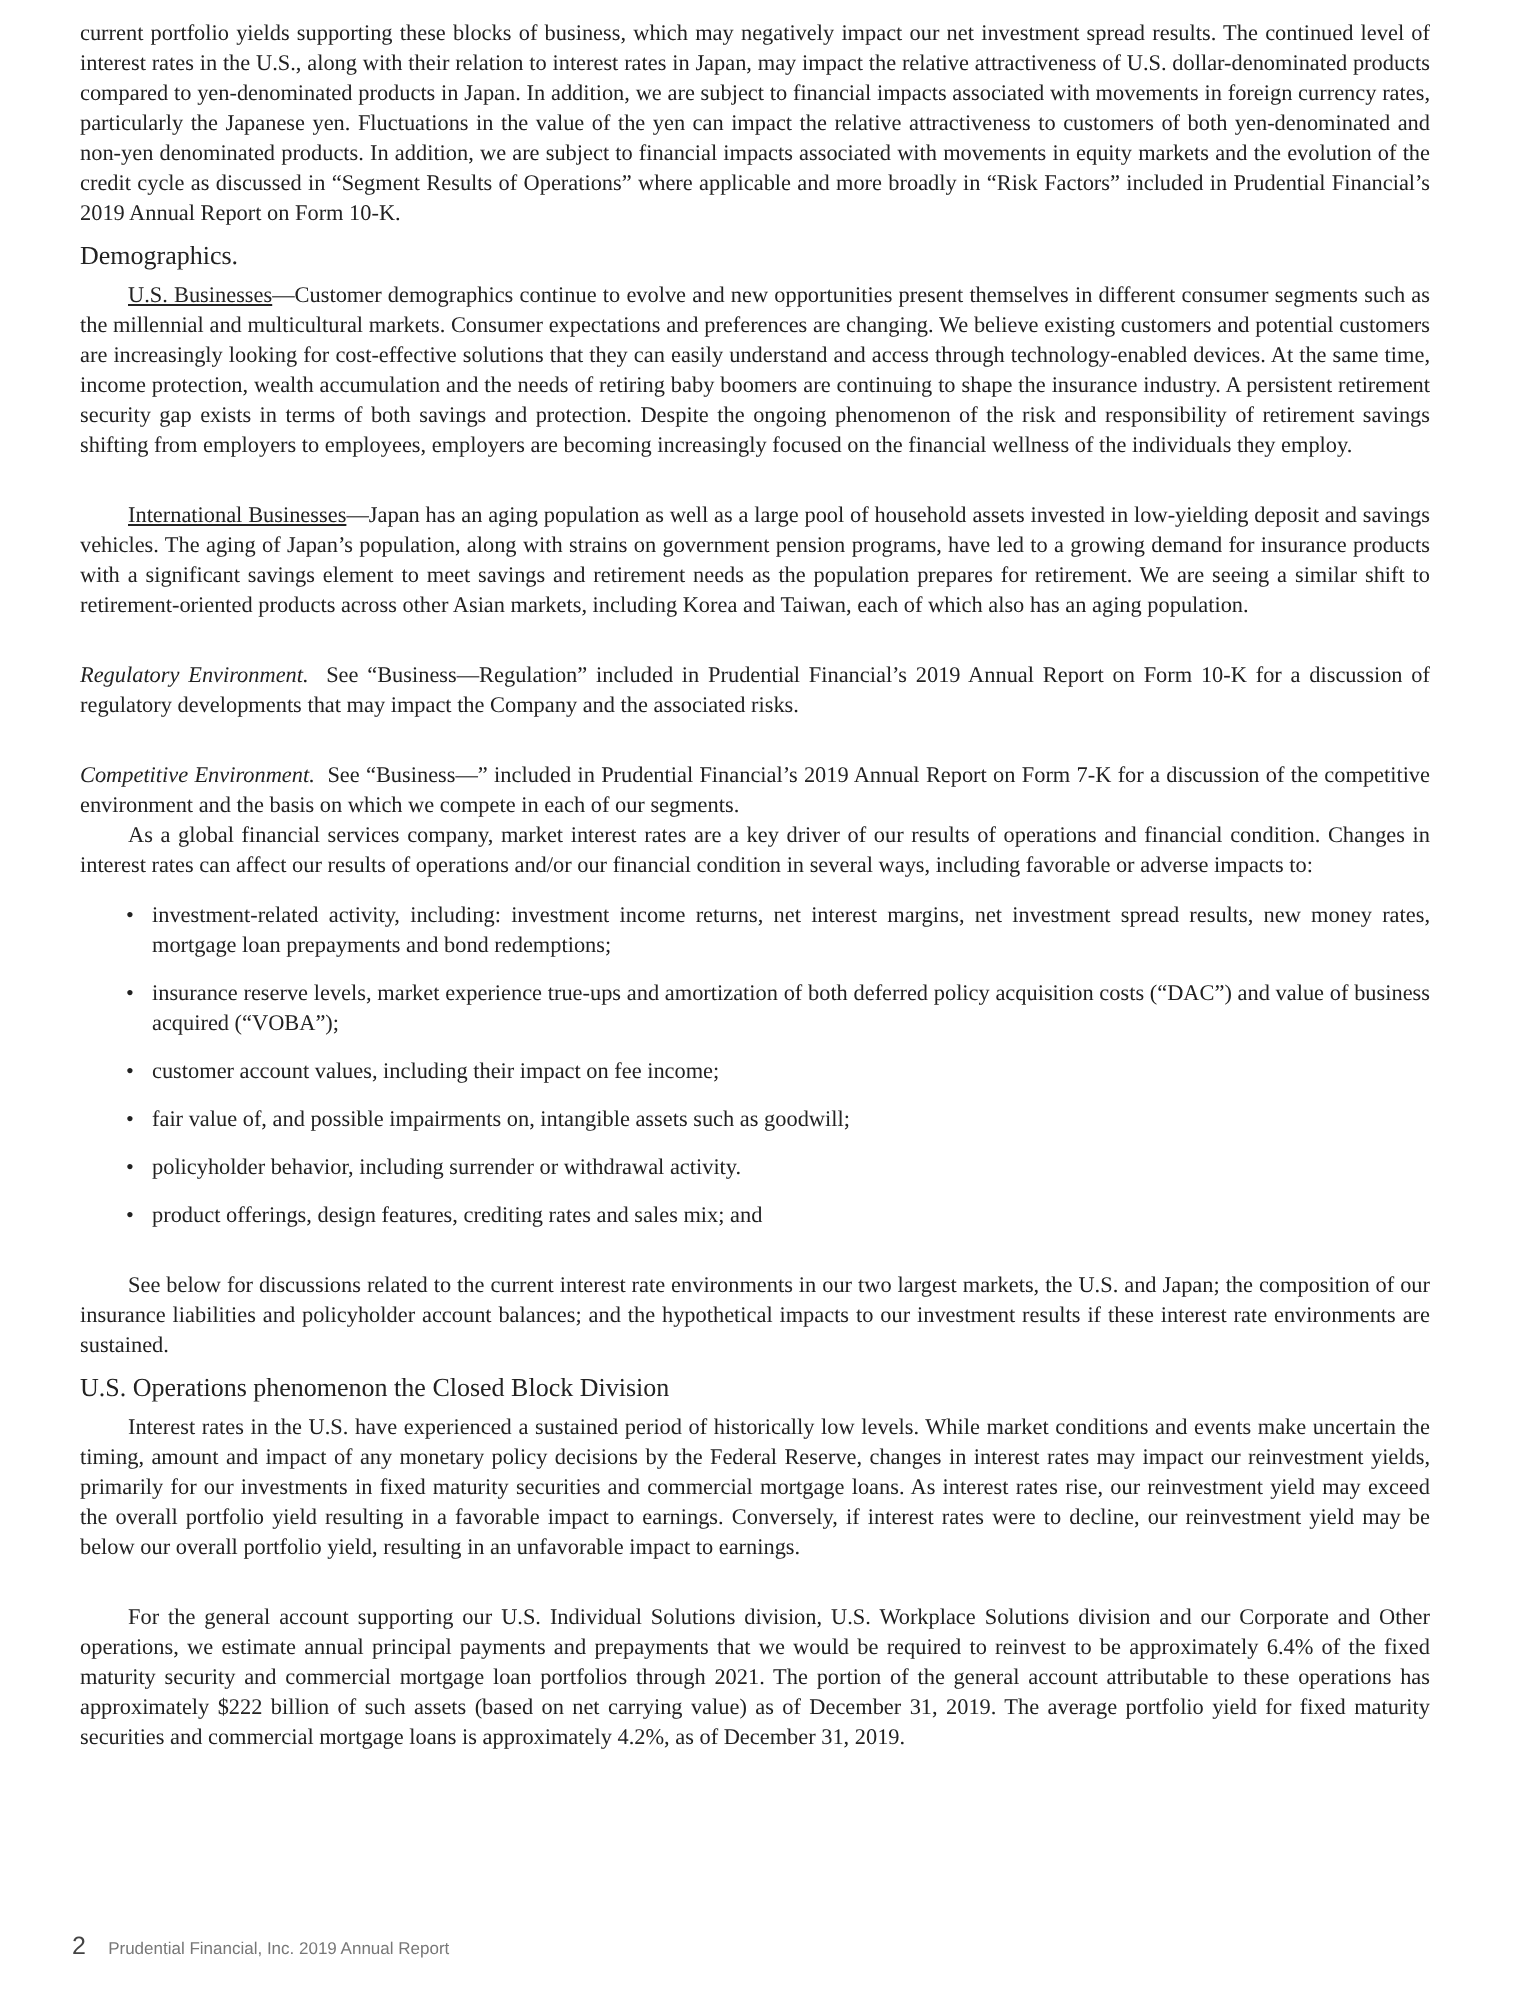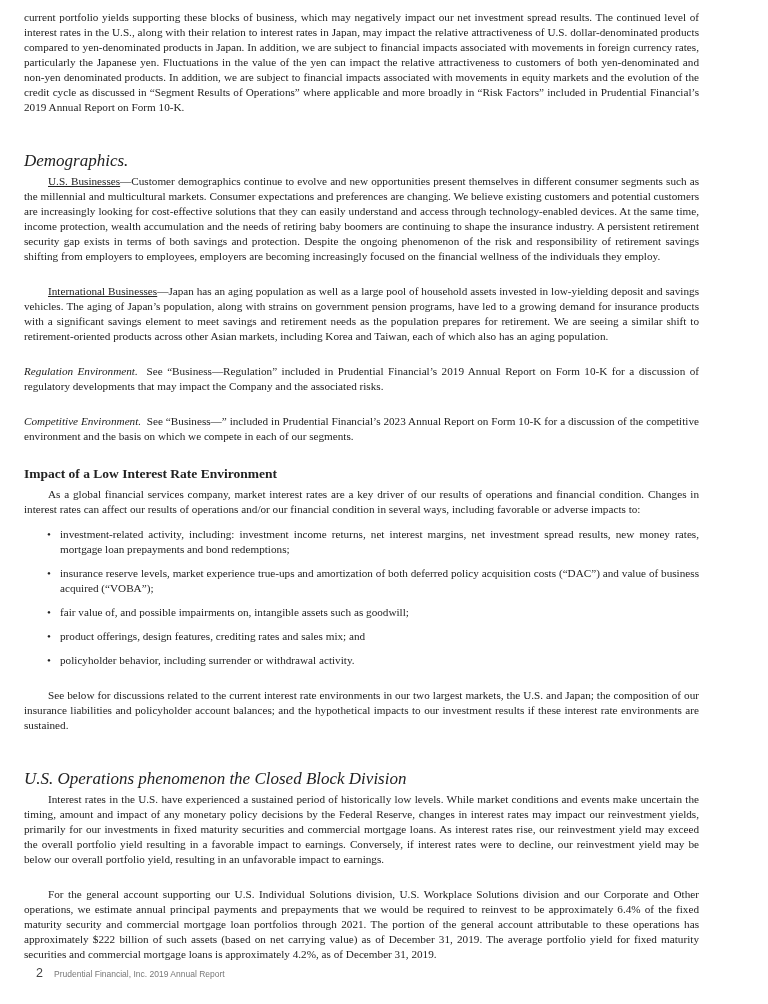"current portfolio yields supporting" .page { left: 24px -> 40px }
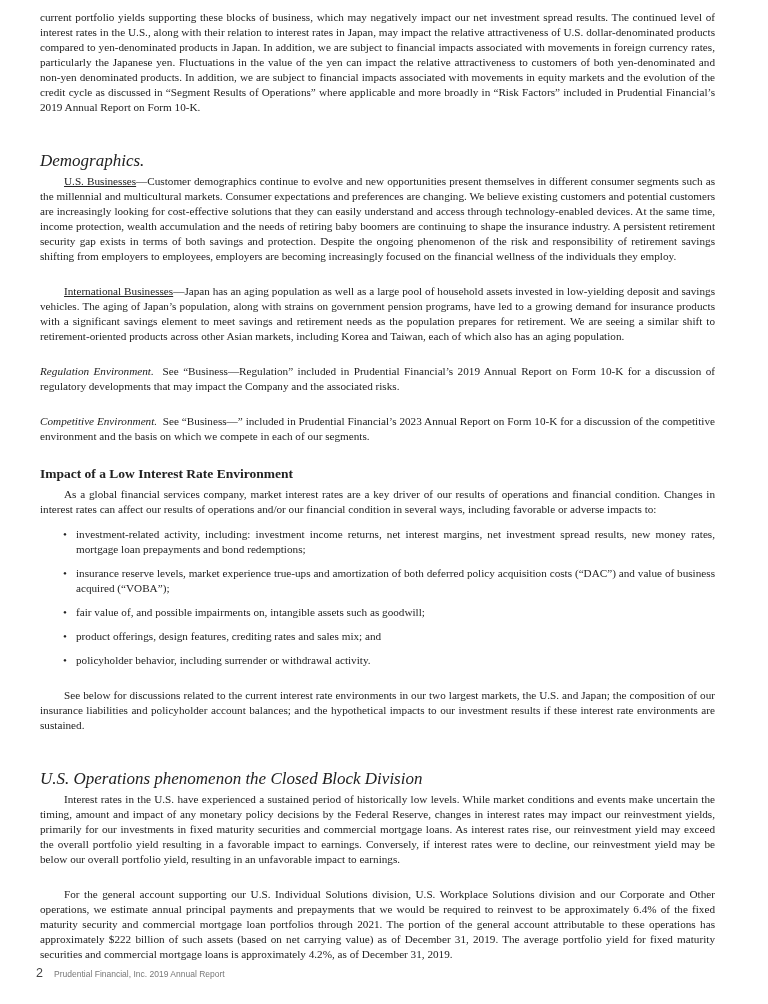"Demographics." .ihead { font-size: 17px -> 13px; font-style: italic -> none; margin-top: 38px -> 5px }
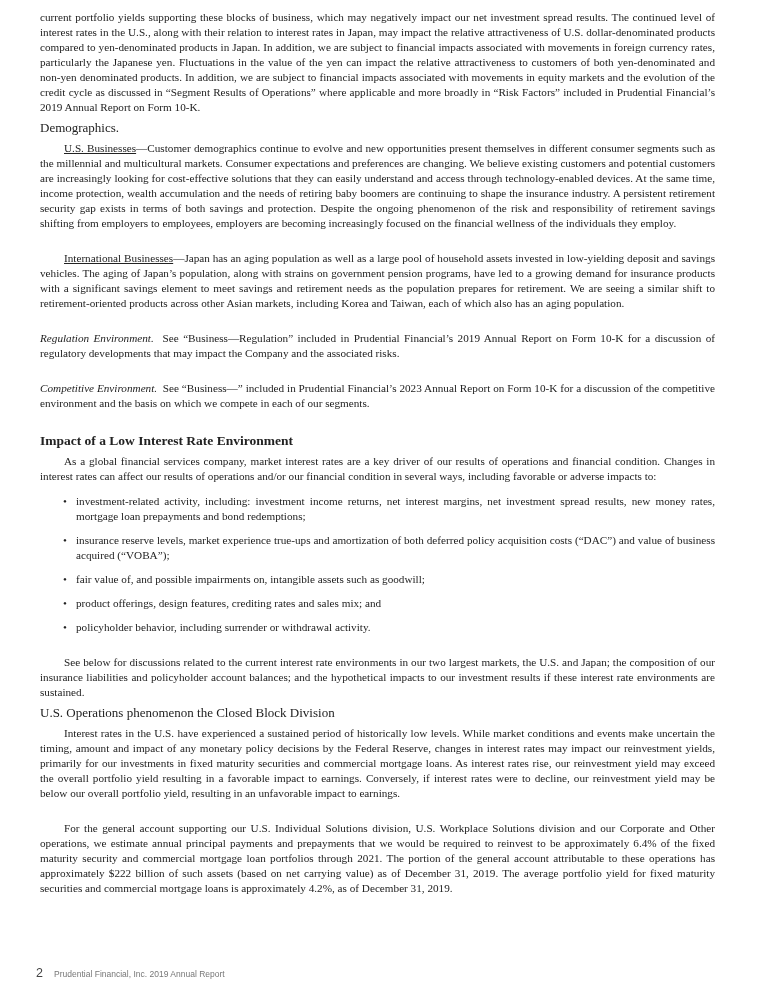"Regulation Environment." span.ilabel { text: Regulation -> Regulatory }
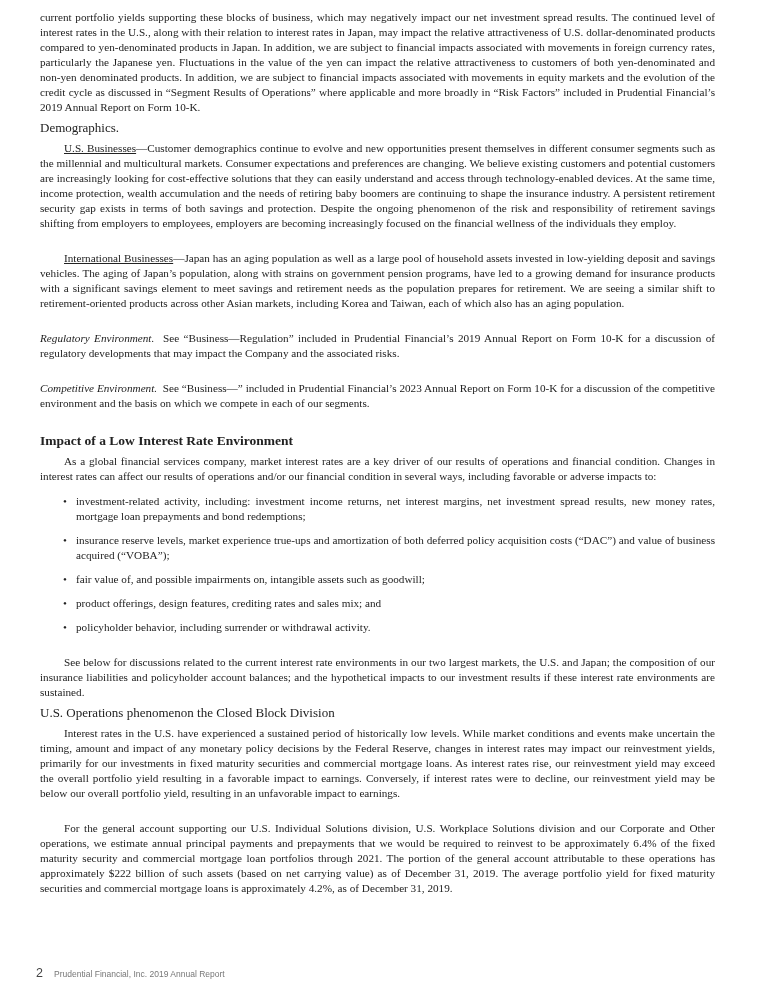"See “Business—” included in Prudential" span { text: 2023 Annual Report on Form 10-K -> 2019 Annual Report on Form 7-K }
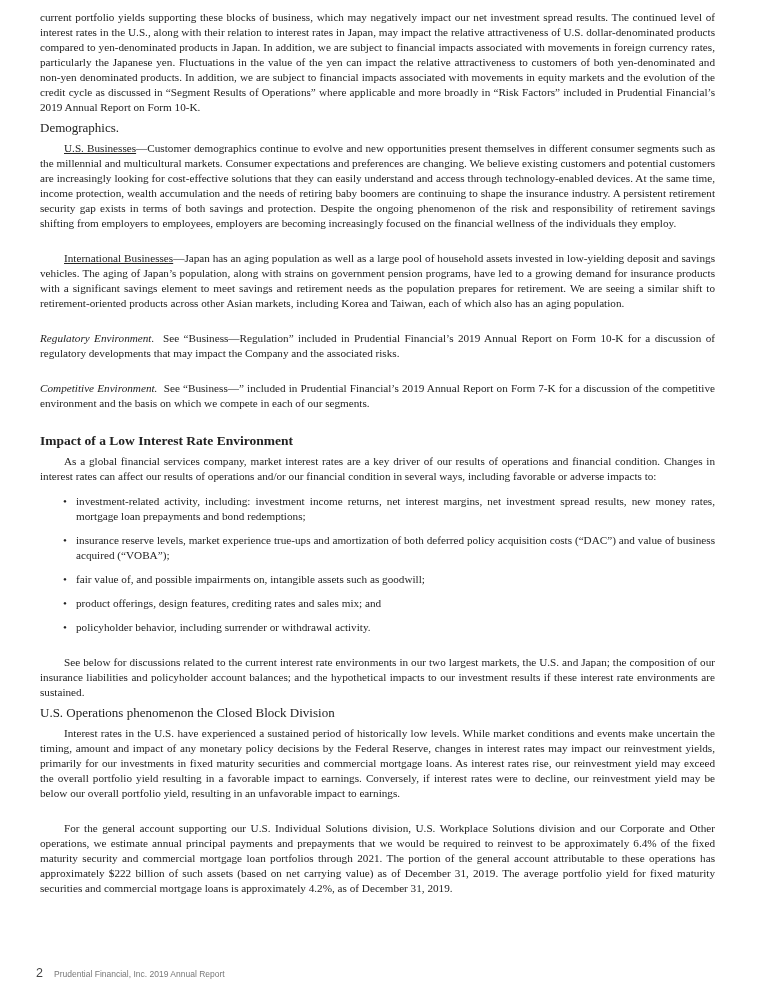"Impact of a Low Interest" h2 { html: <h2>Impact of a Low Interest Rate Environment</h2> -> none }
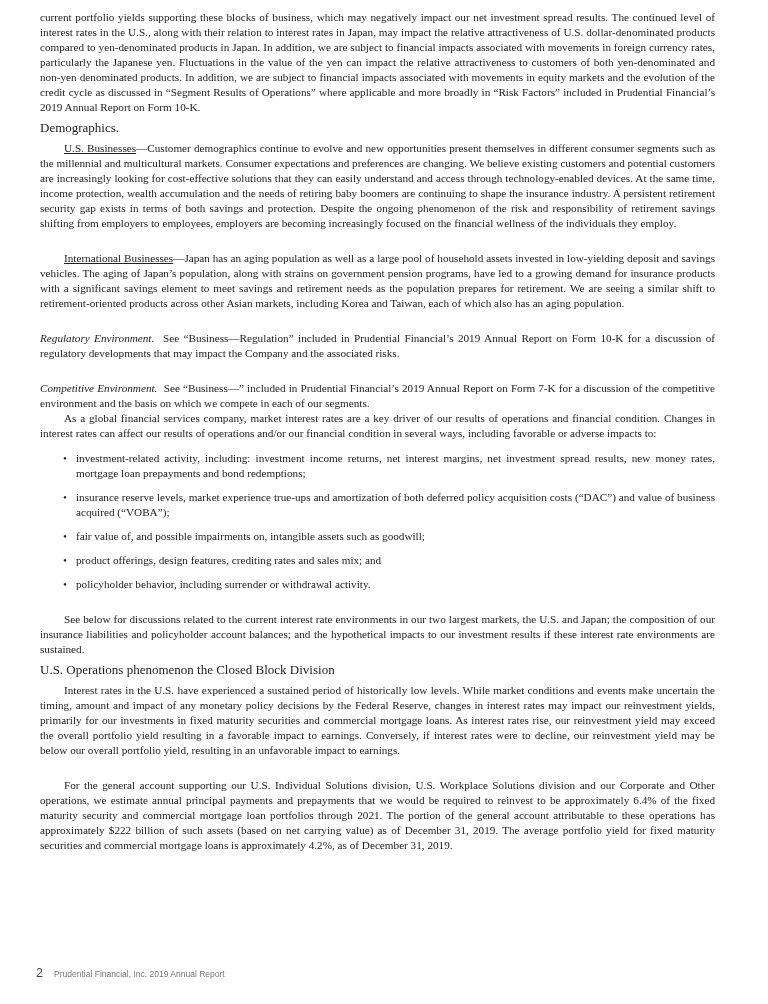"customer account values, including their" li { html: none -> <li>customer account values, including their impact on fee income;</li> }
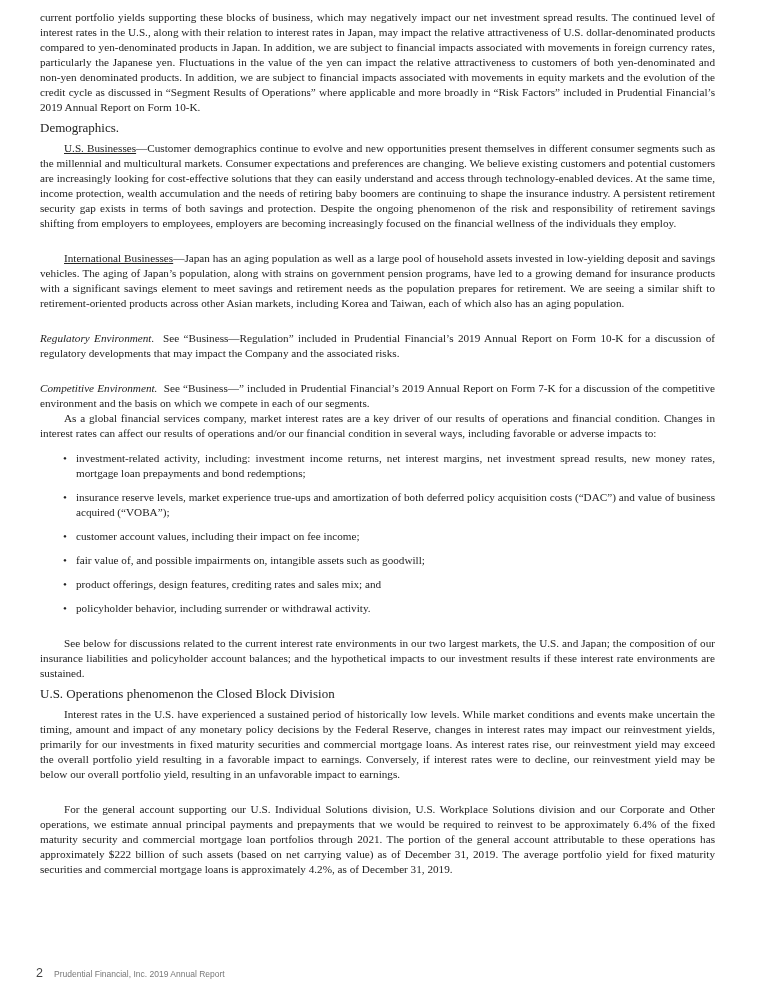"product offerings, design features," li { order: before "policyholder behavior, including" -> after "policyholder behavior, including" }
